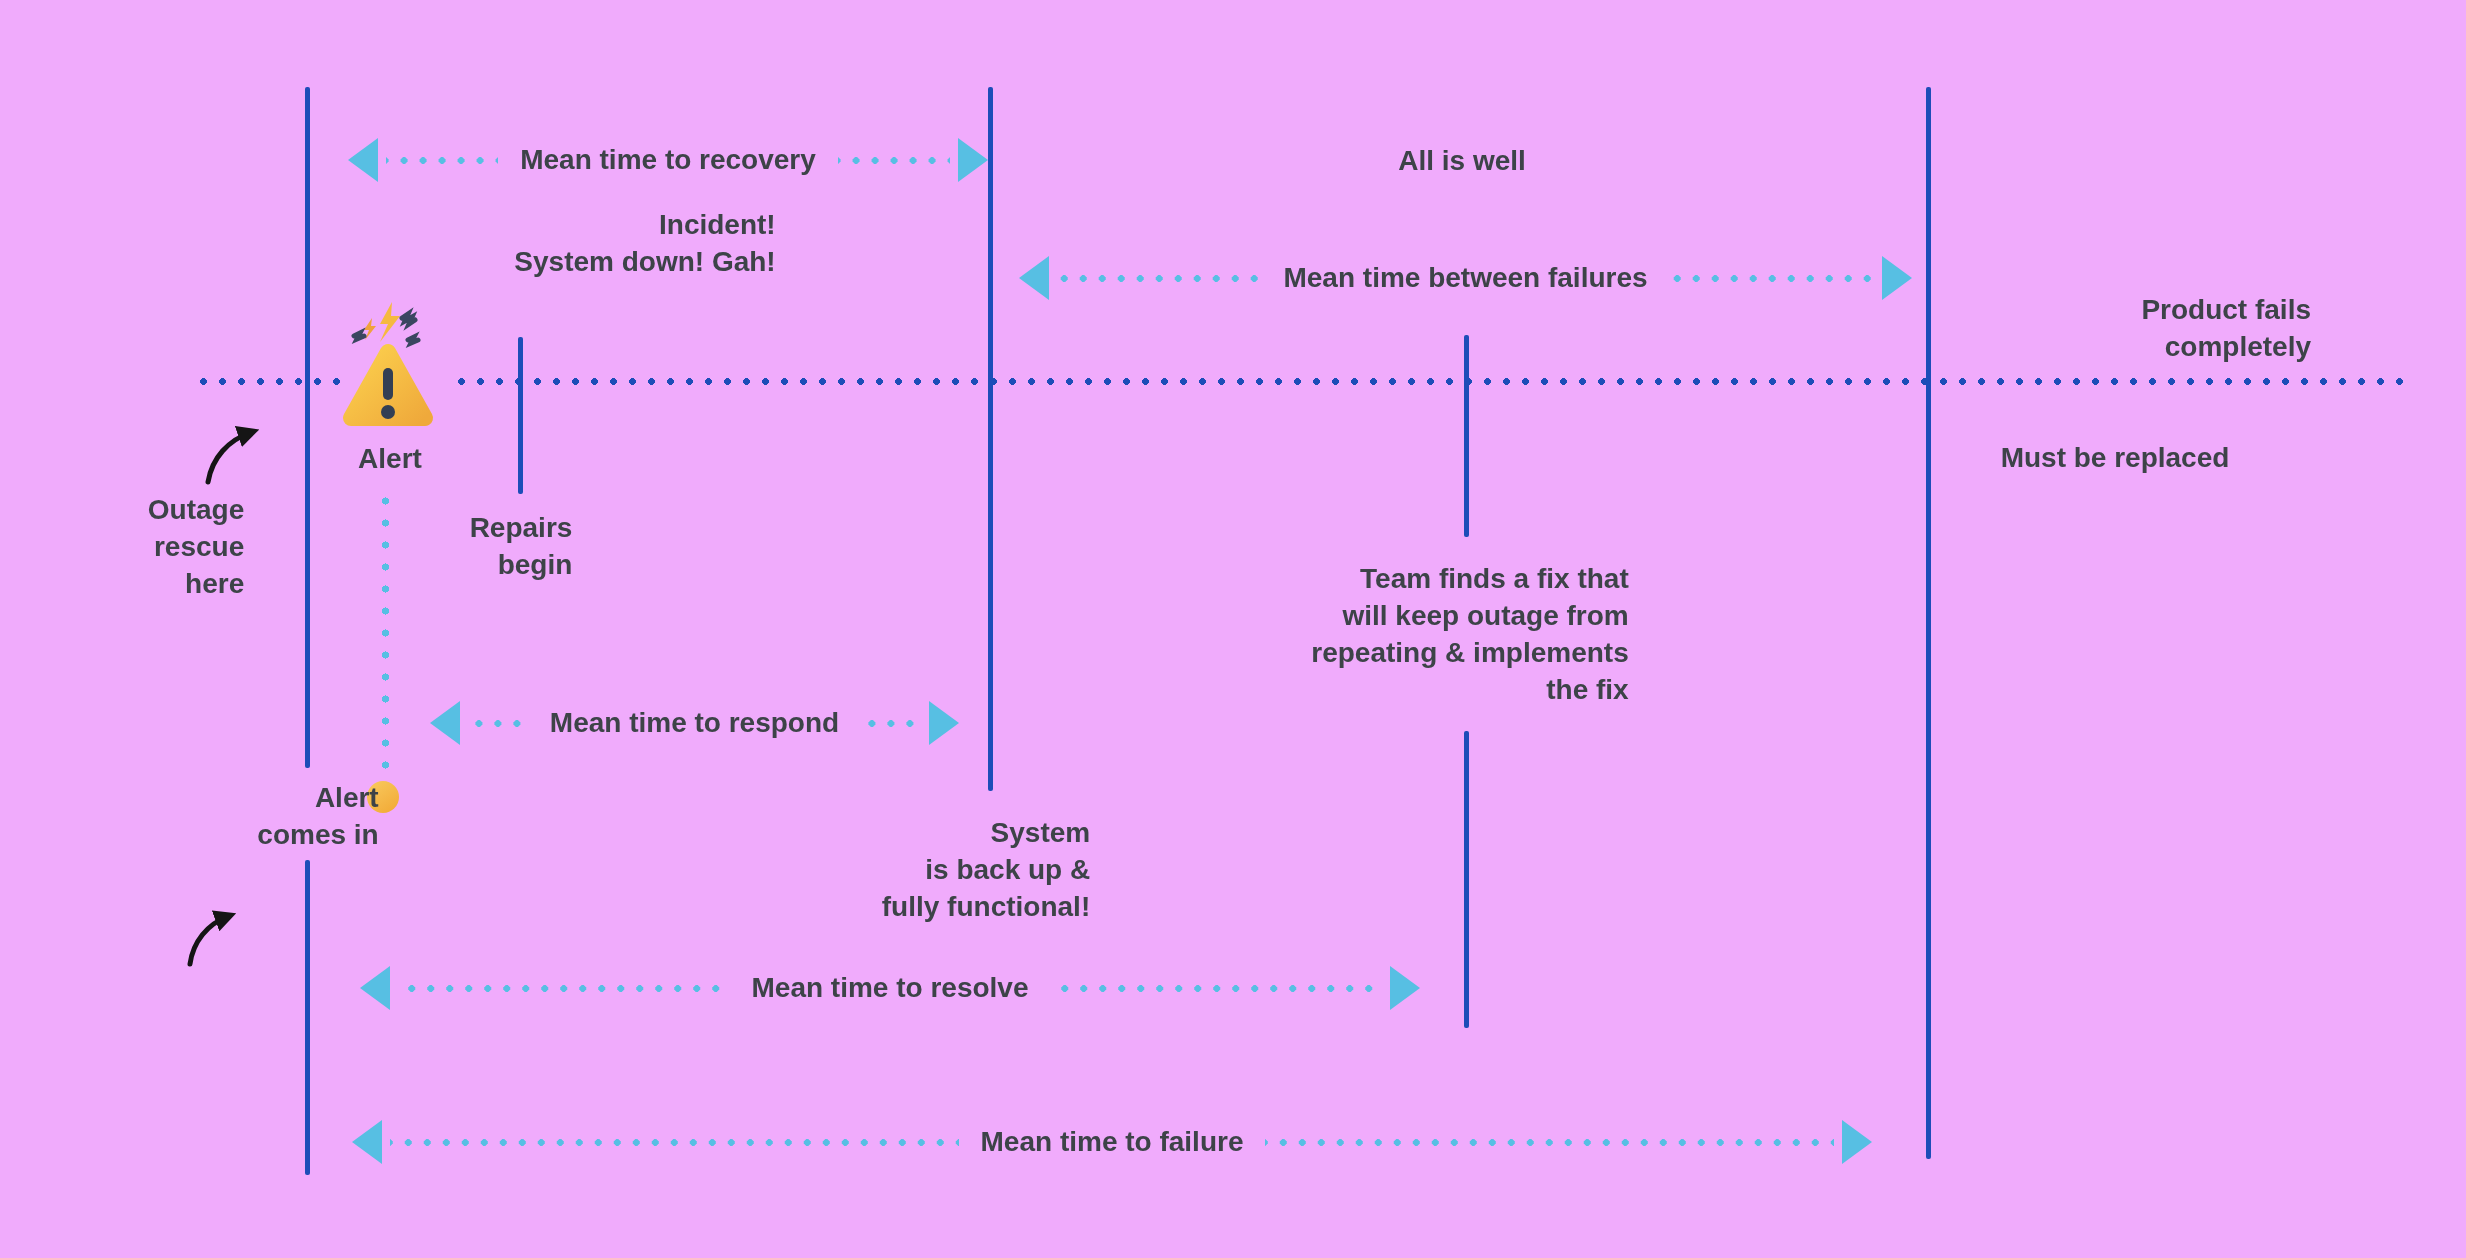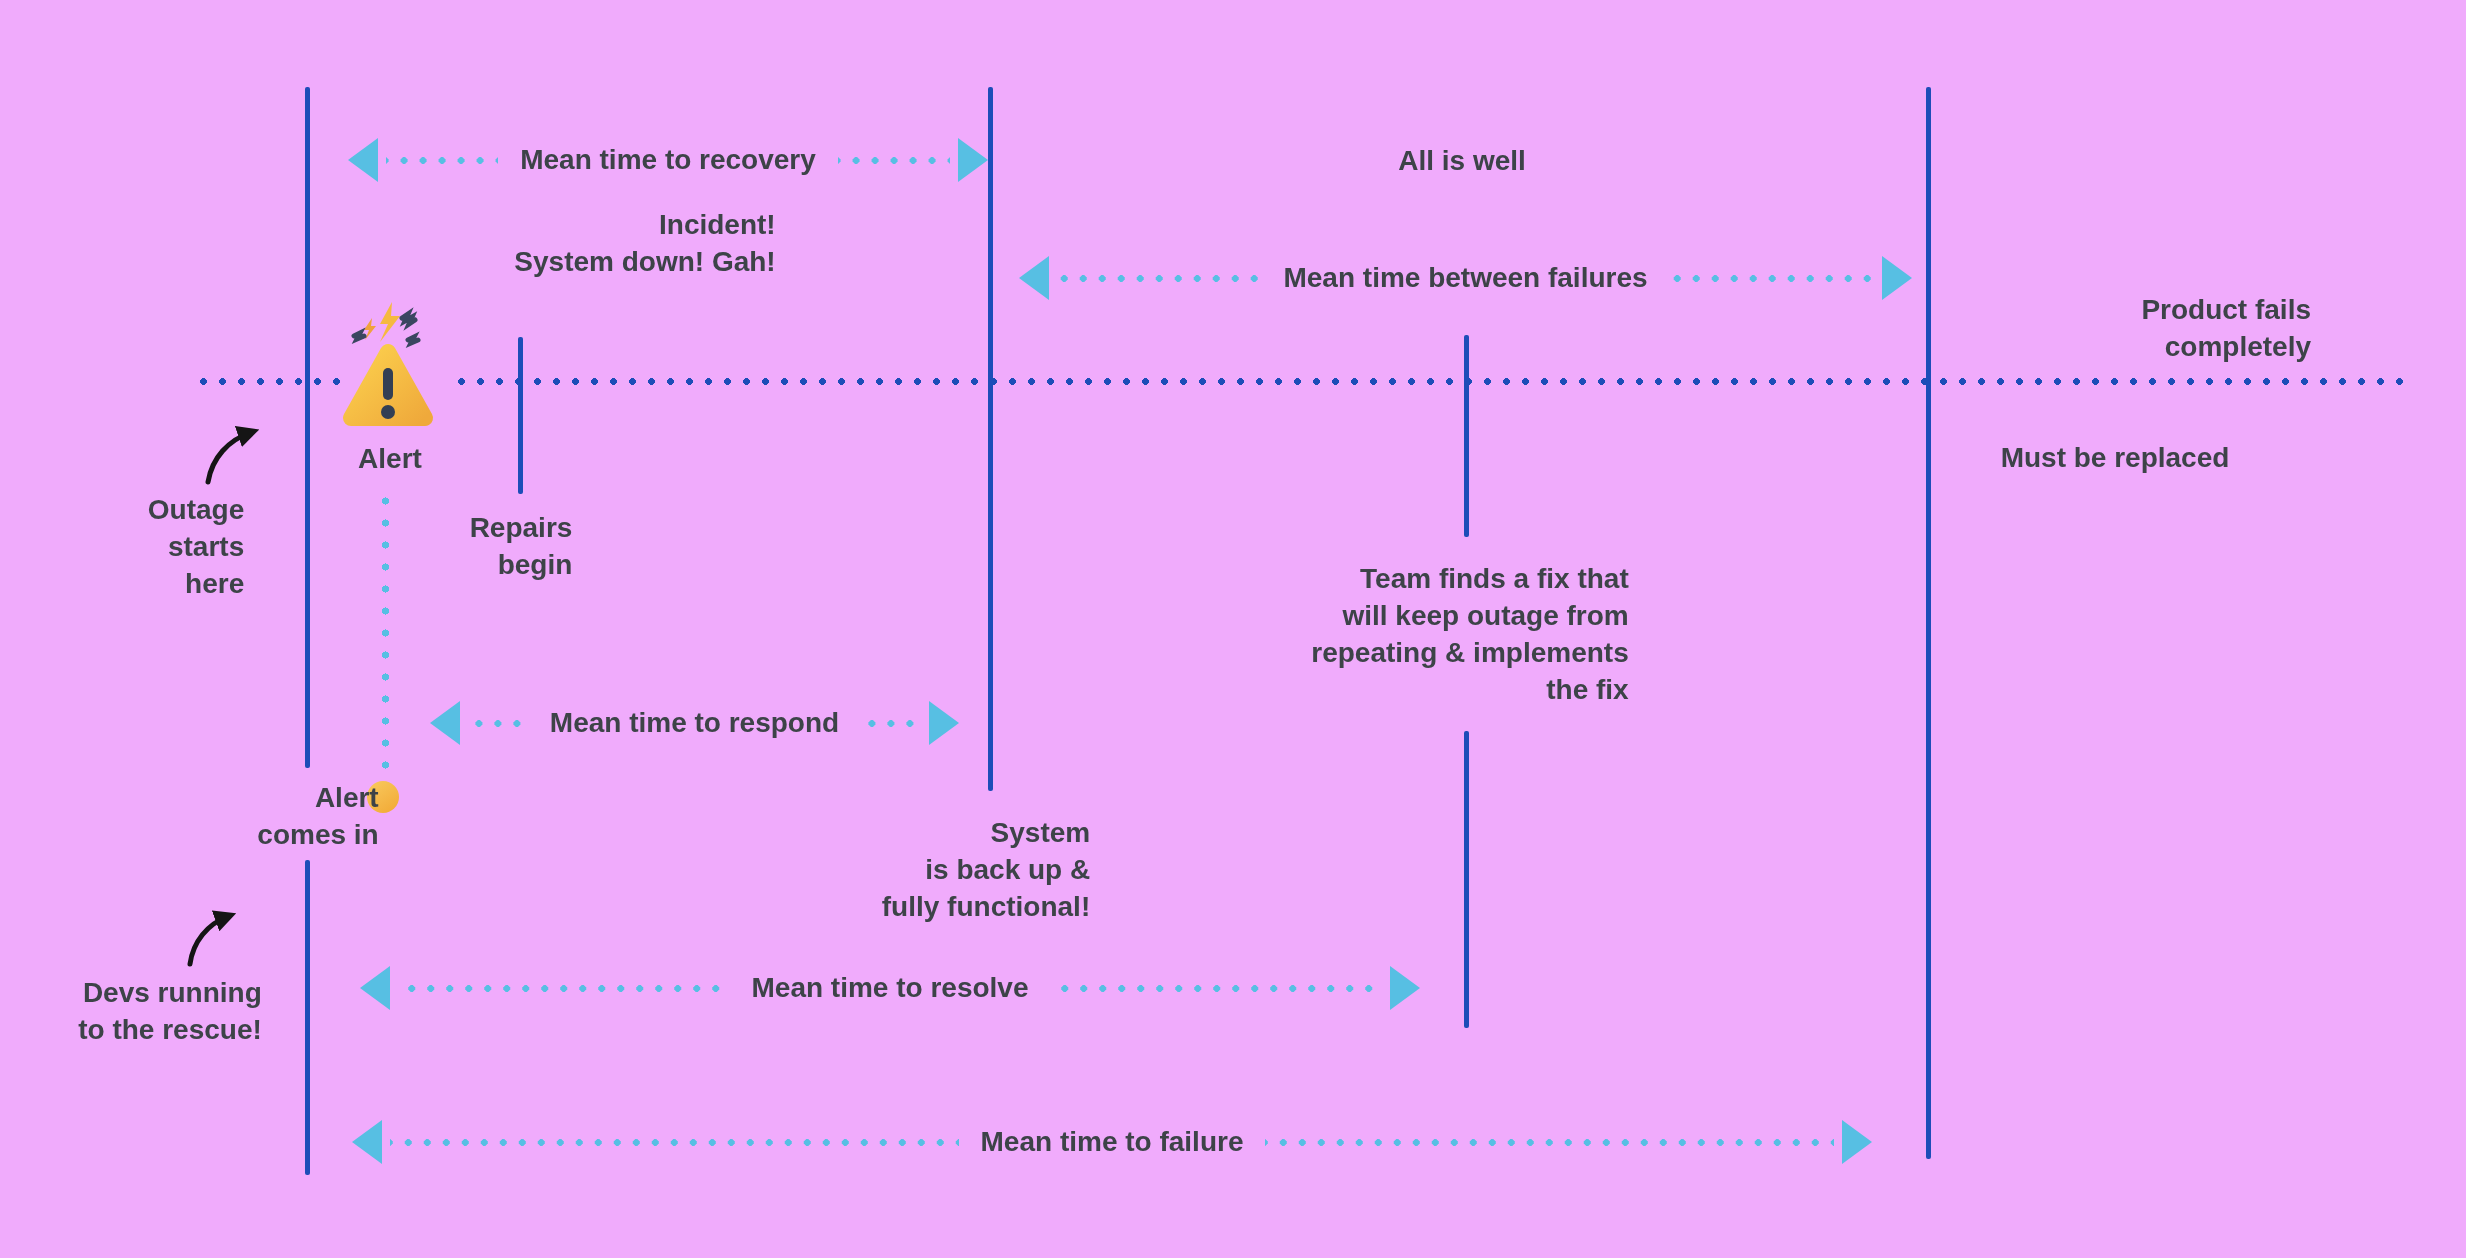"Outage" div.txt { text: starts -> rescue }
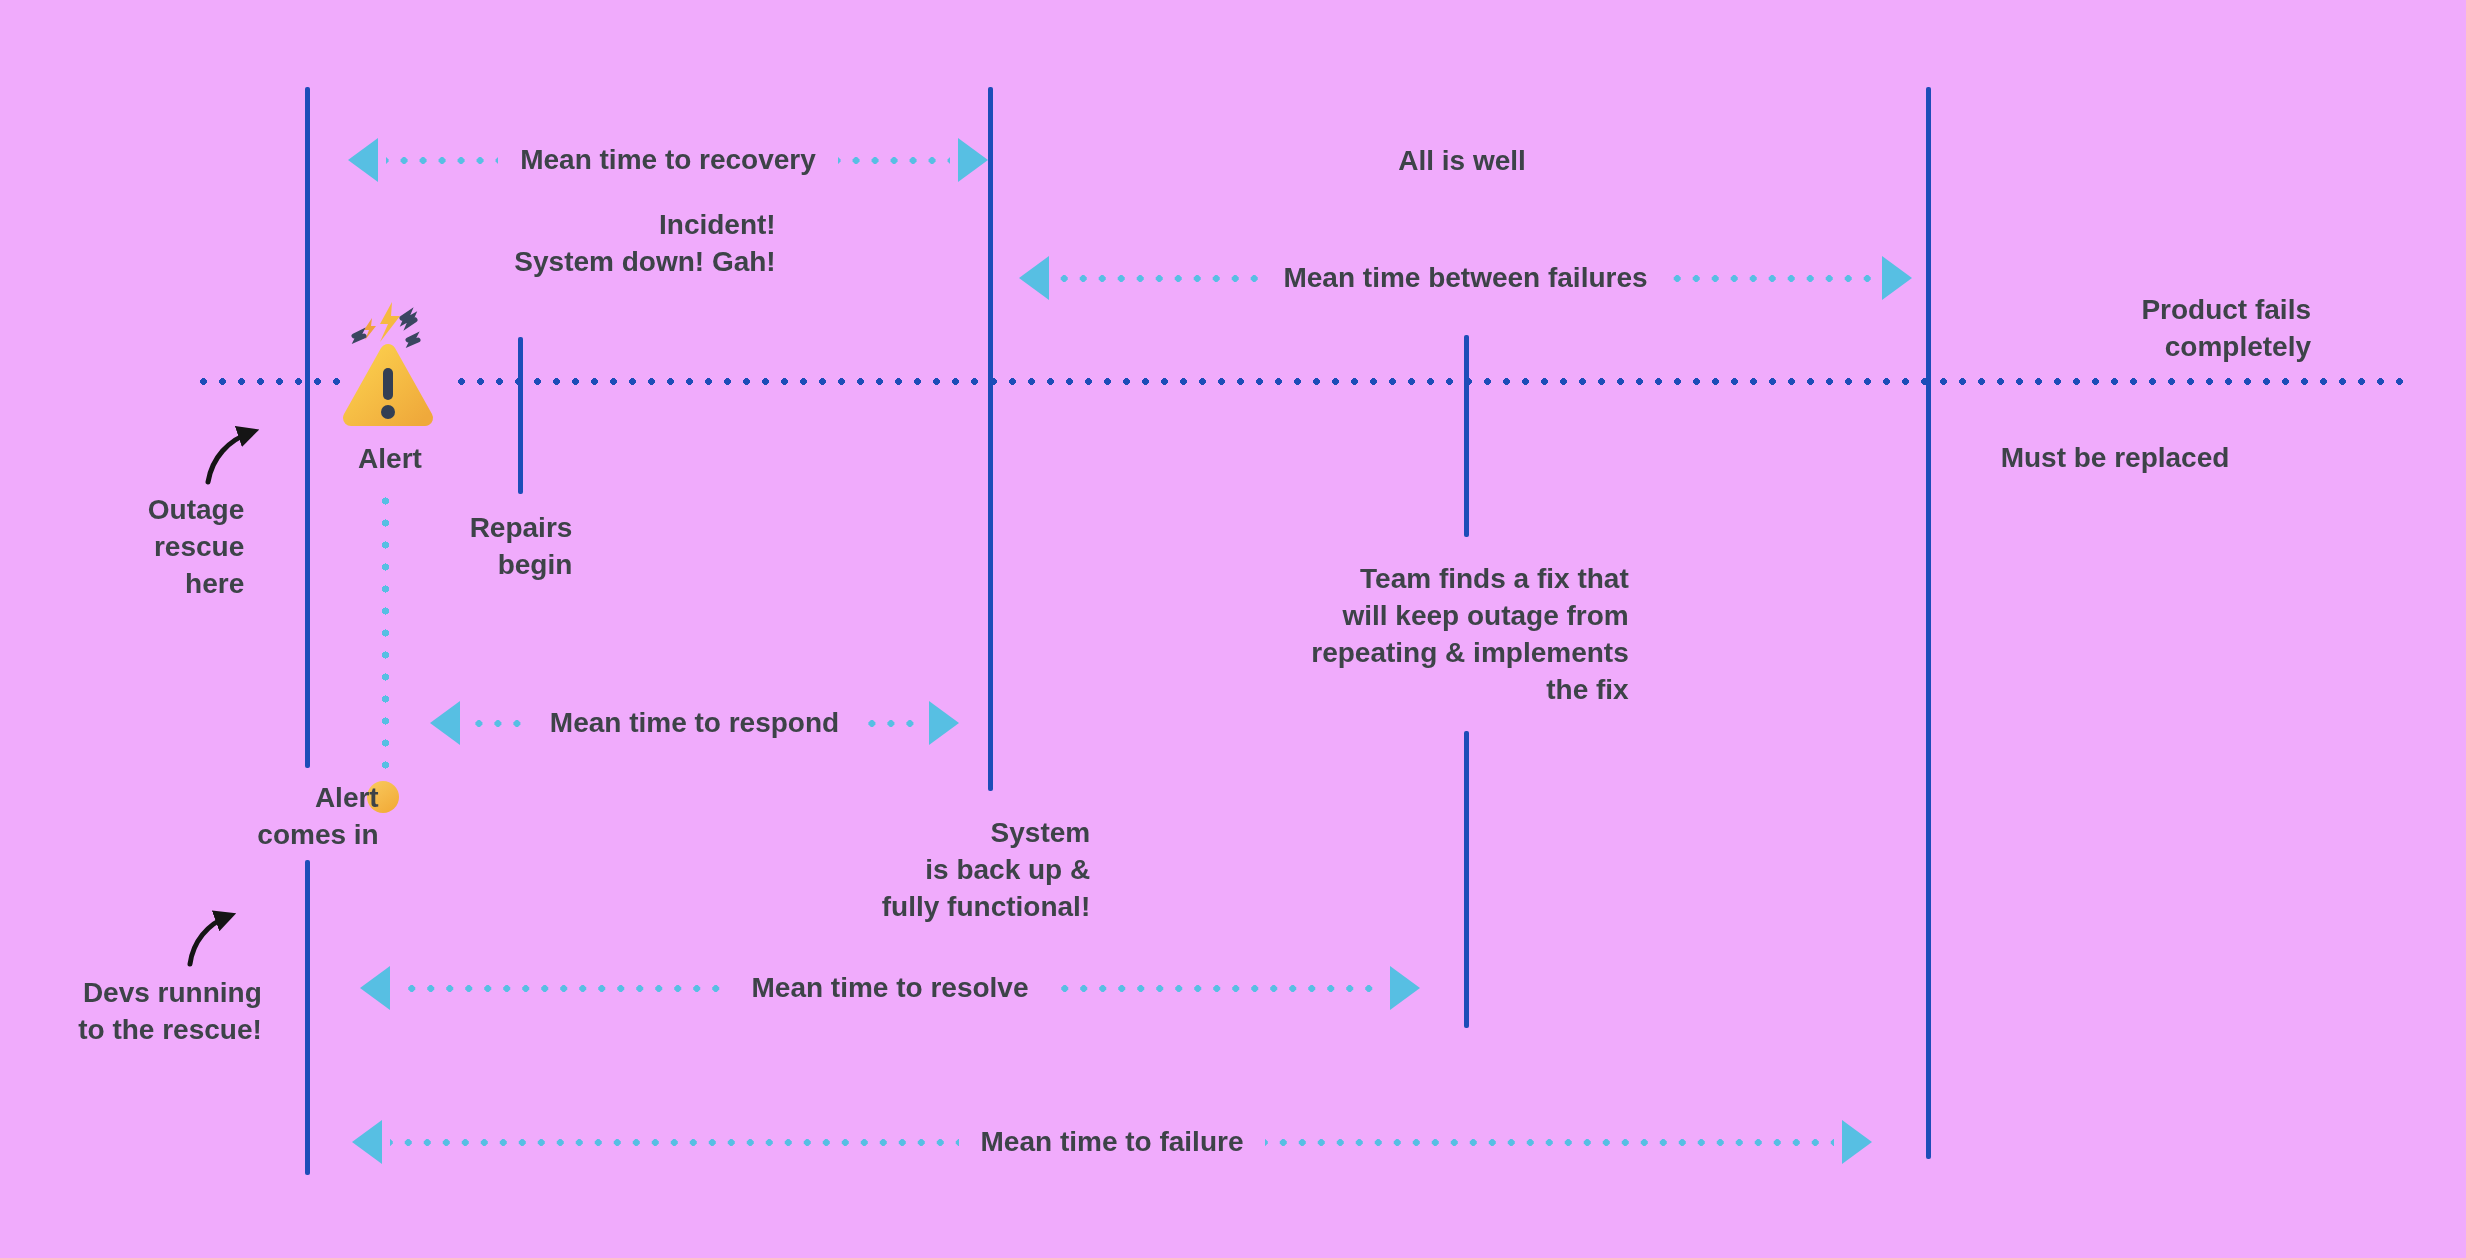"Devs running" div.txt { html: <div>Devs running to the rescue!</div> -> none }
